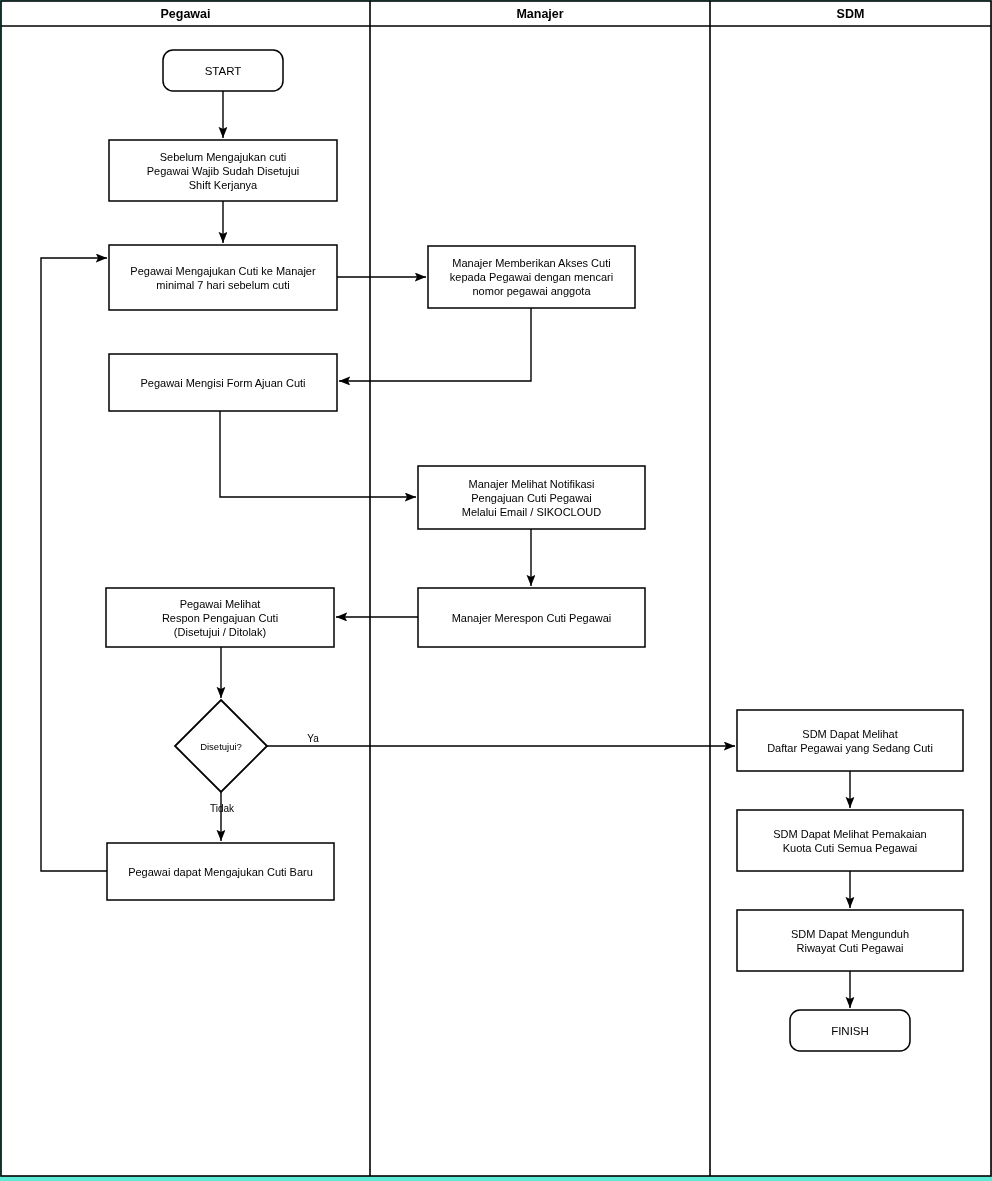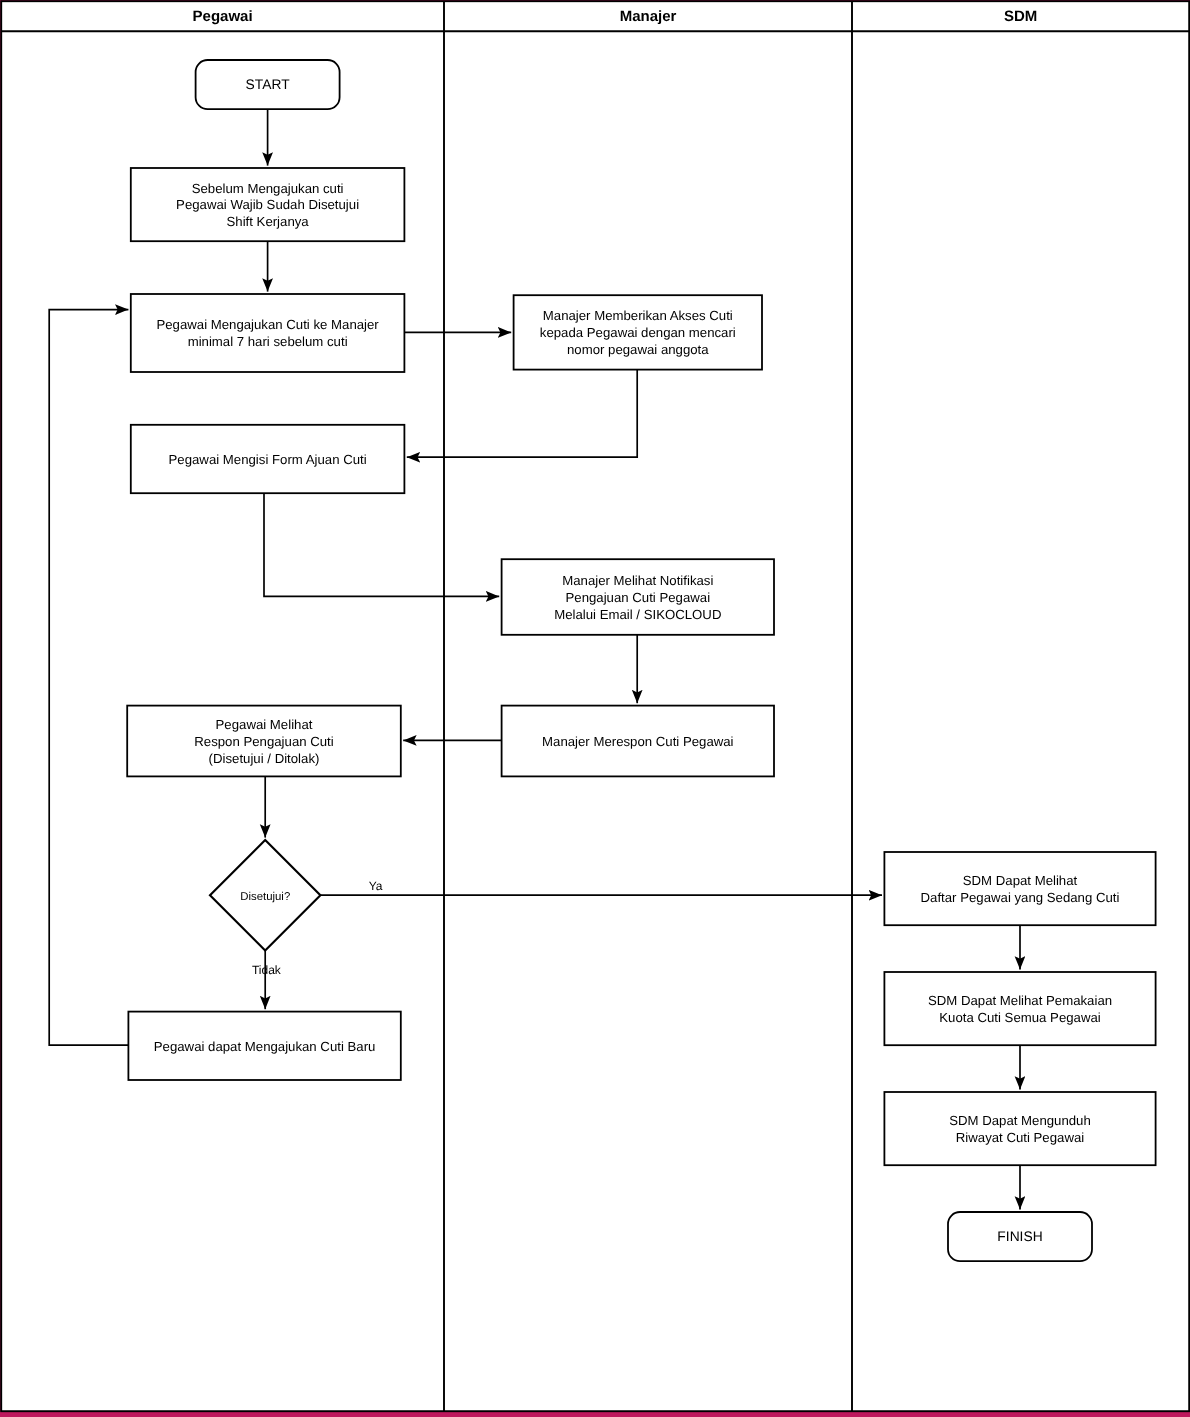"Pegawai" #flowchart-root { background: #be185d -> #5eead4 }
